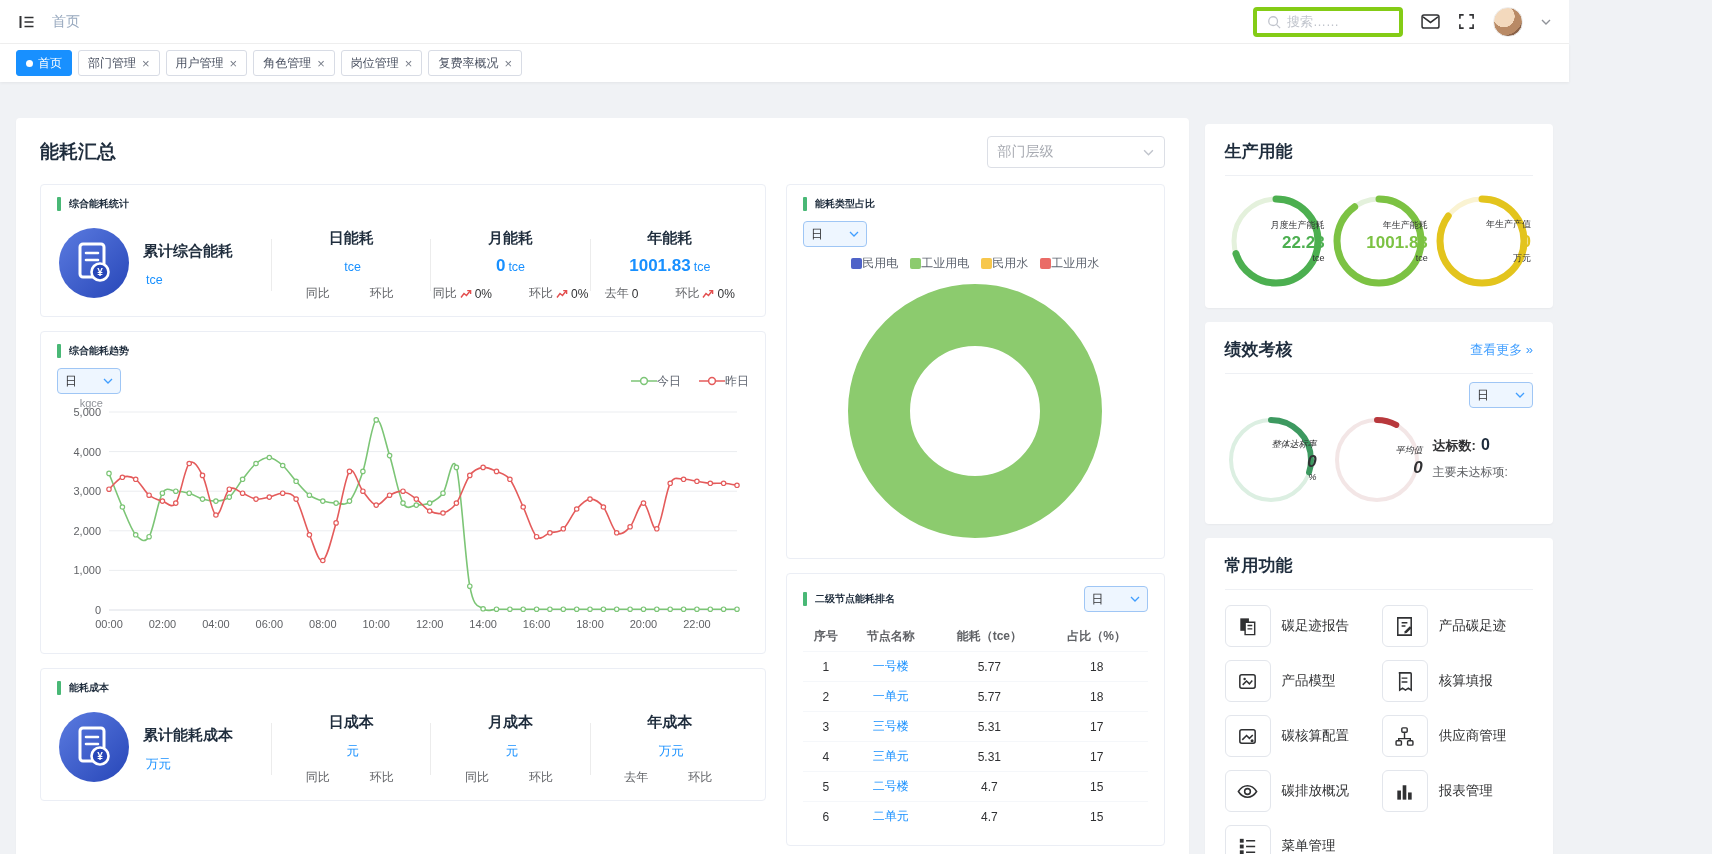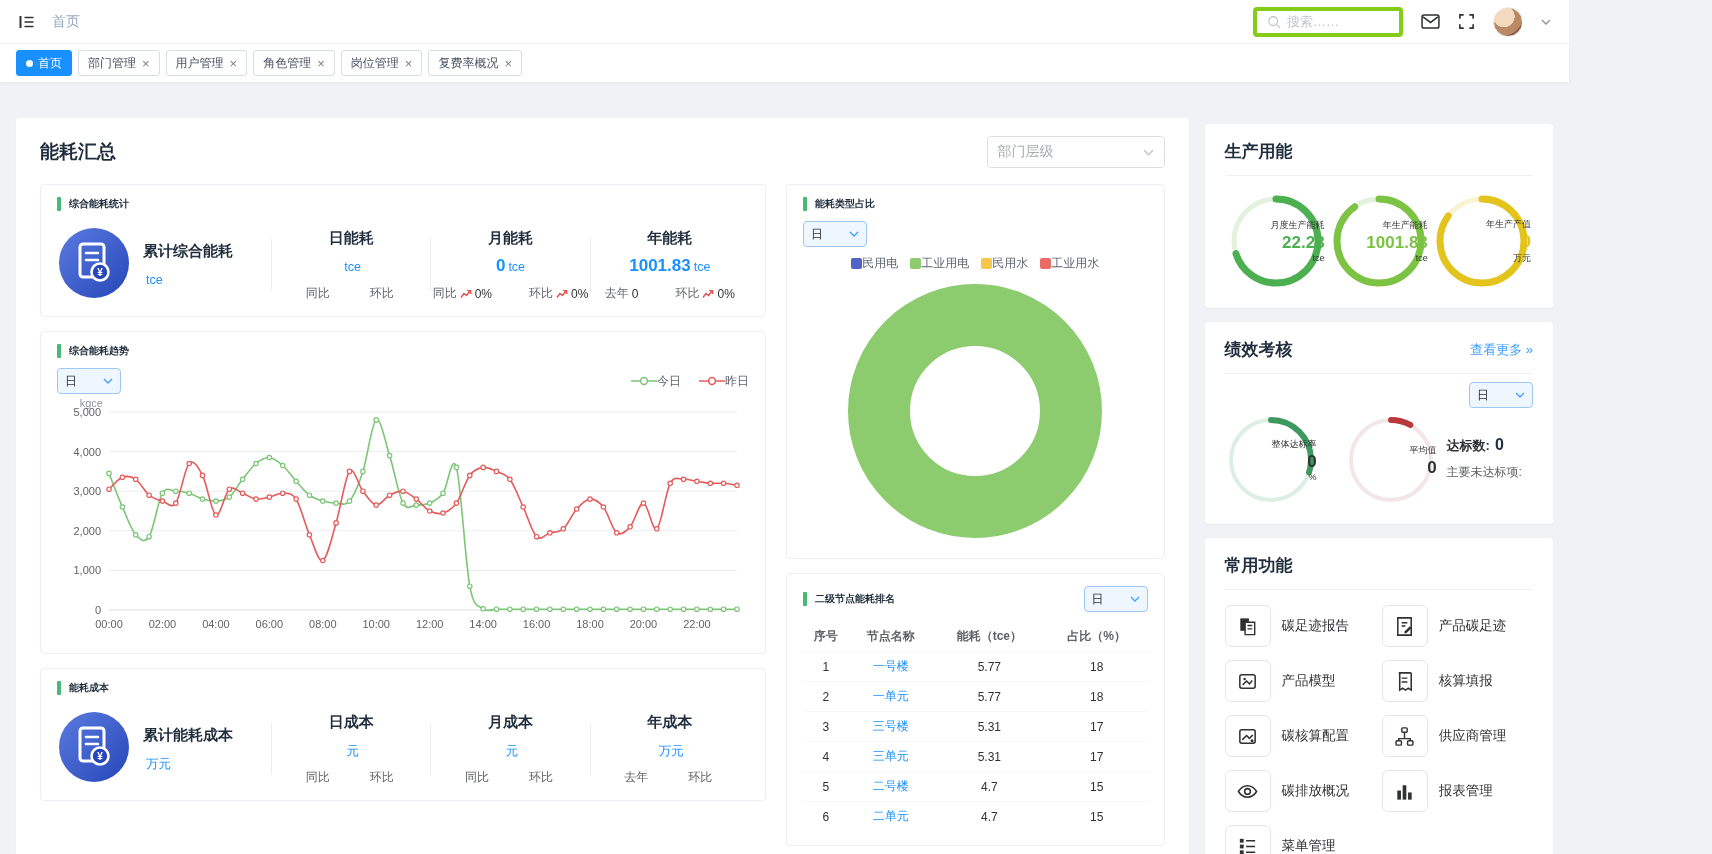"整体达标率" .perf-row .gauges { font-style: none -> italic; gap: 28px -> 14px }
